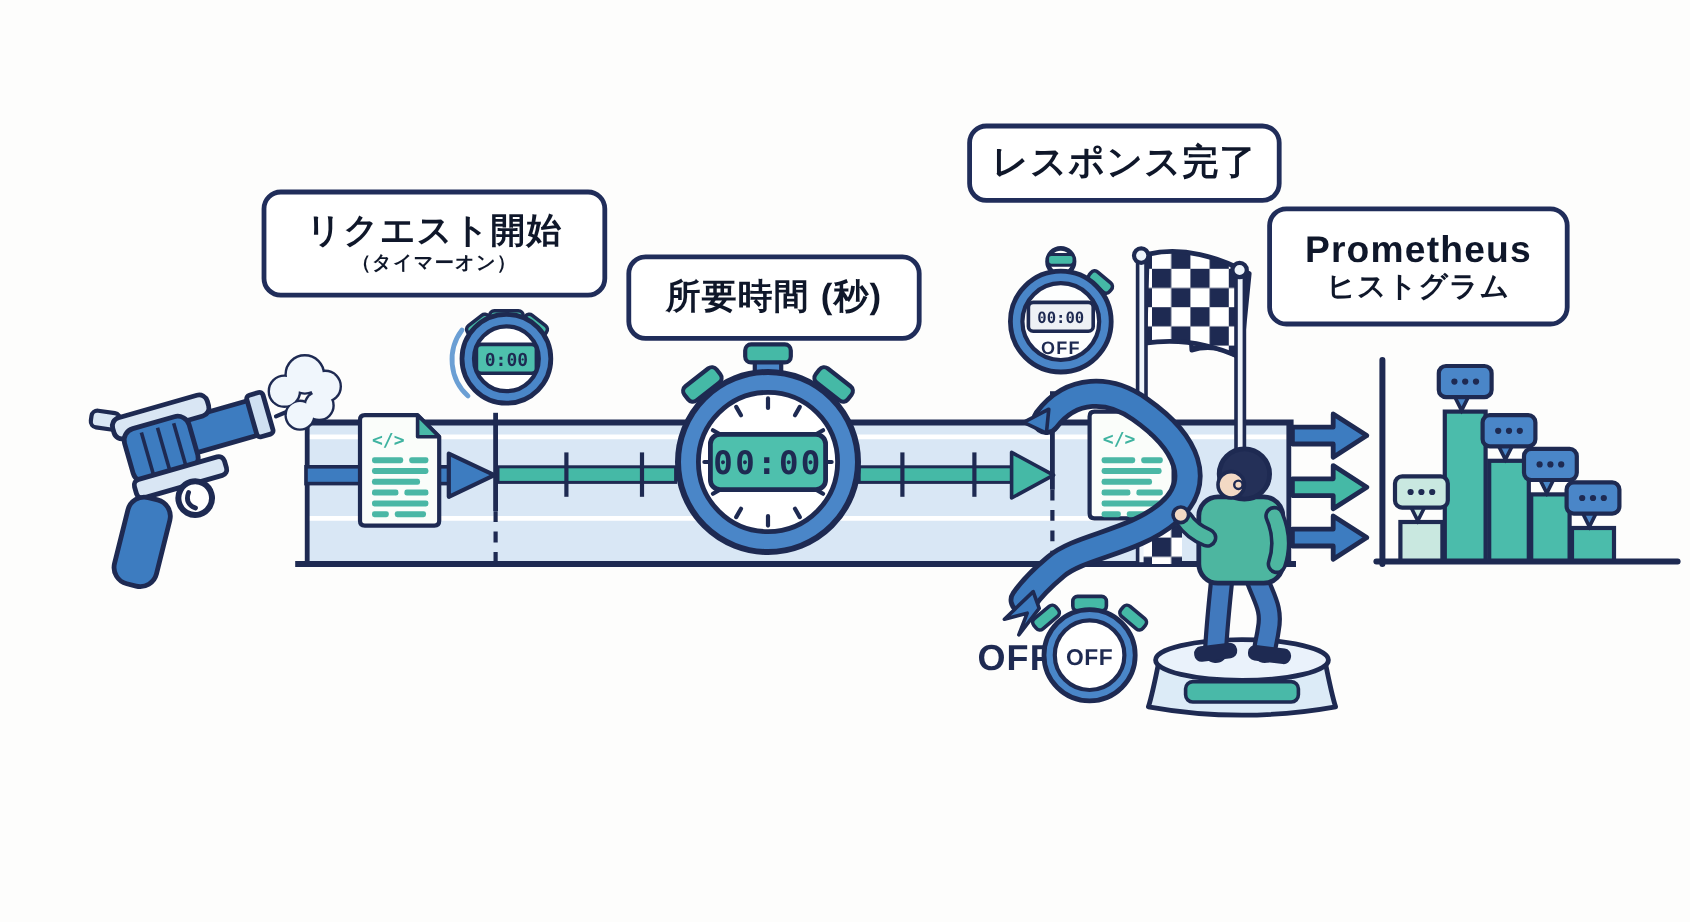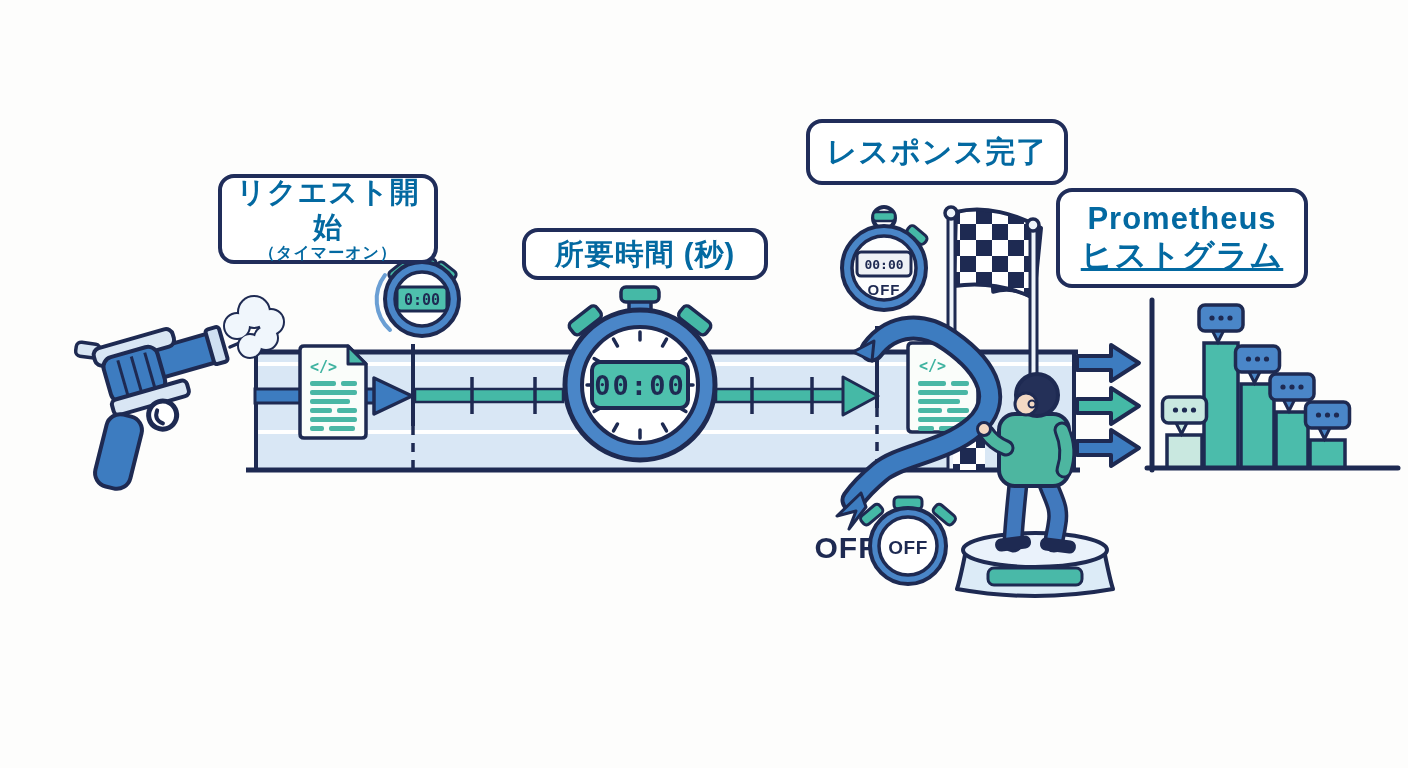"レスポンス完了" .label-box { color: #0369a1 -> #0f172a; margin-top: 16px -> none }
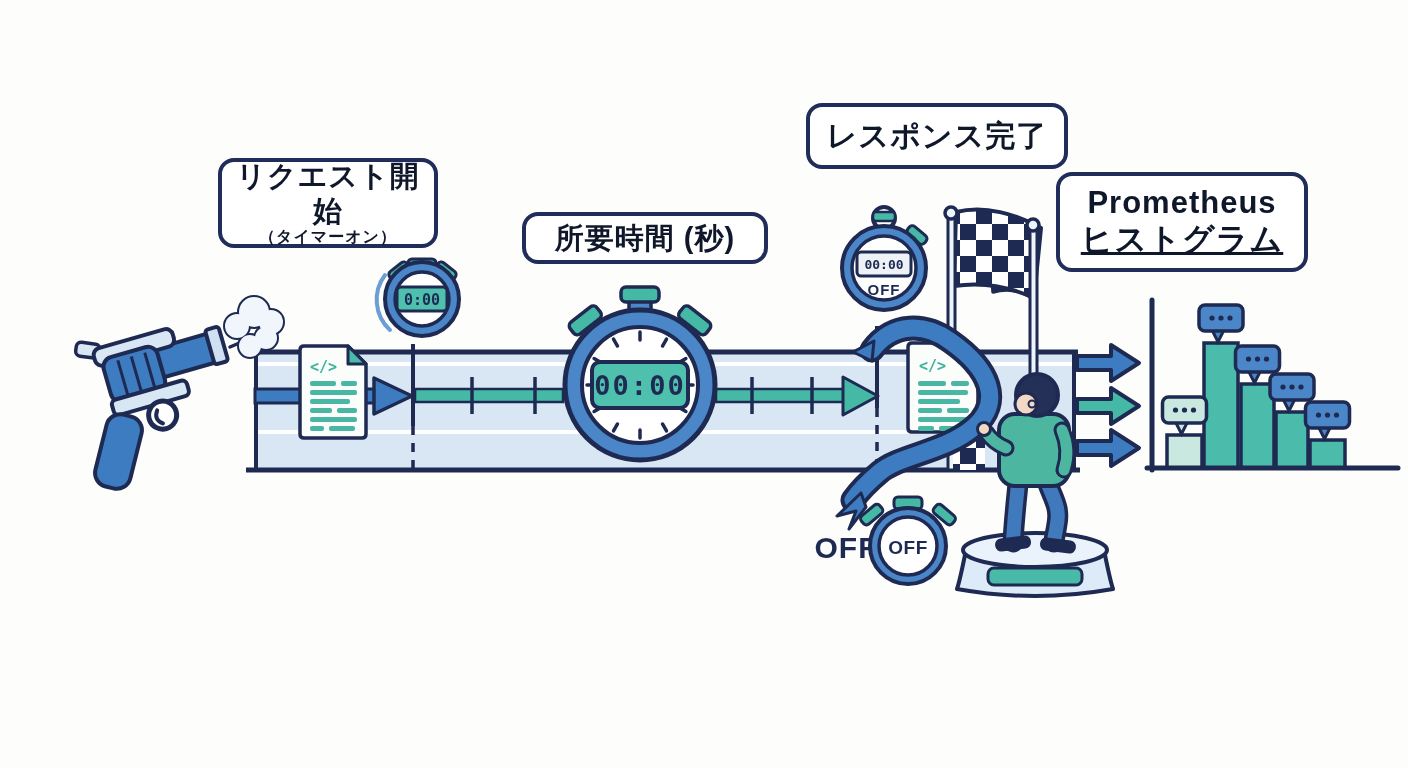"リクエスト開始" .lb-request { width: 220px -> 288px }
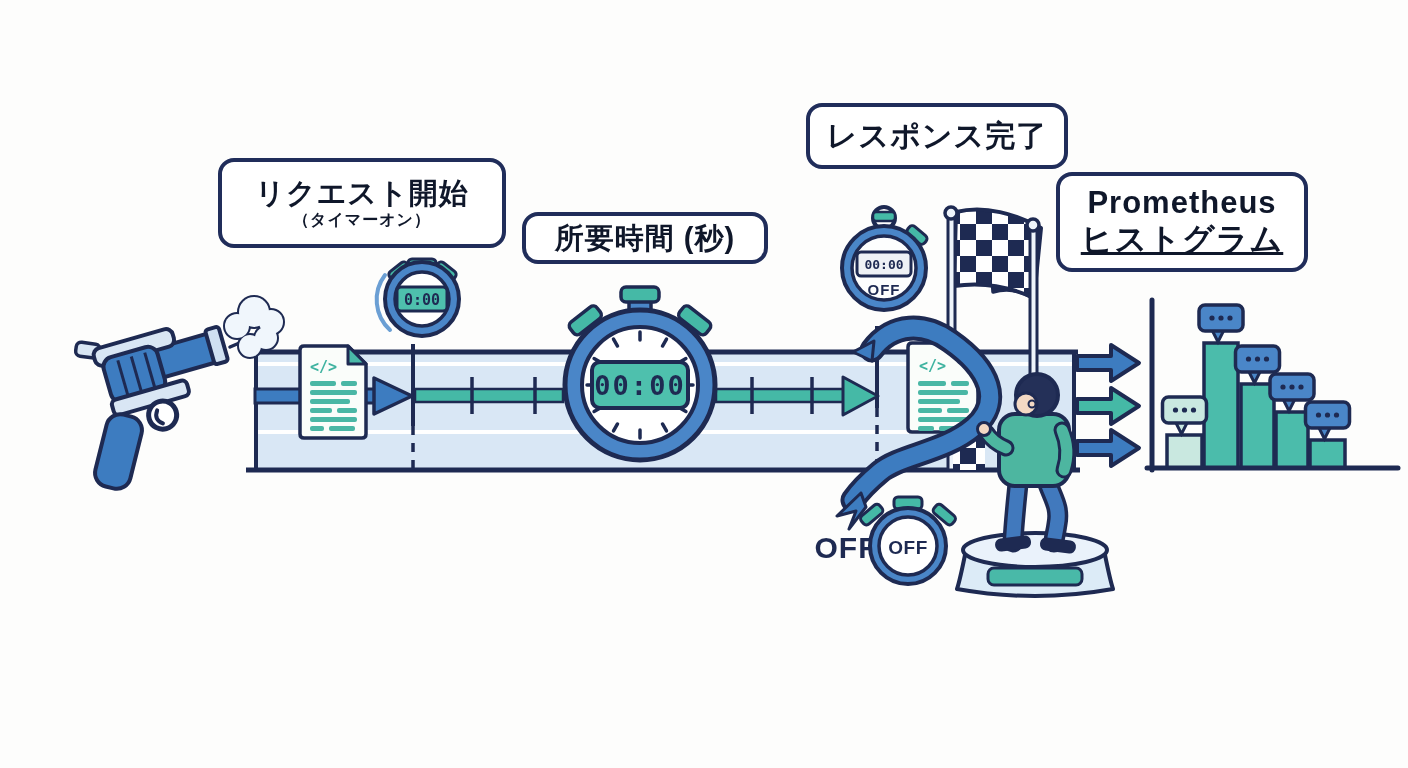"所要時間 (秒)" .lb-elapsed { height: 52px -> 72px }
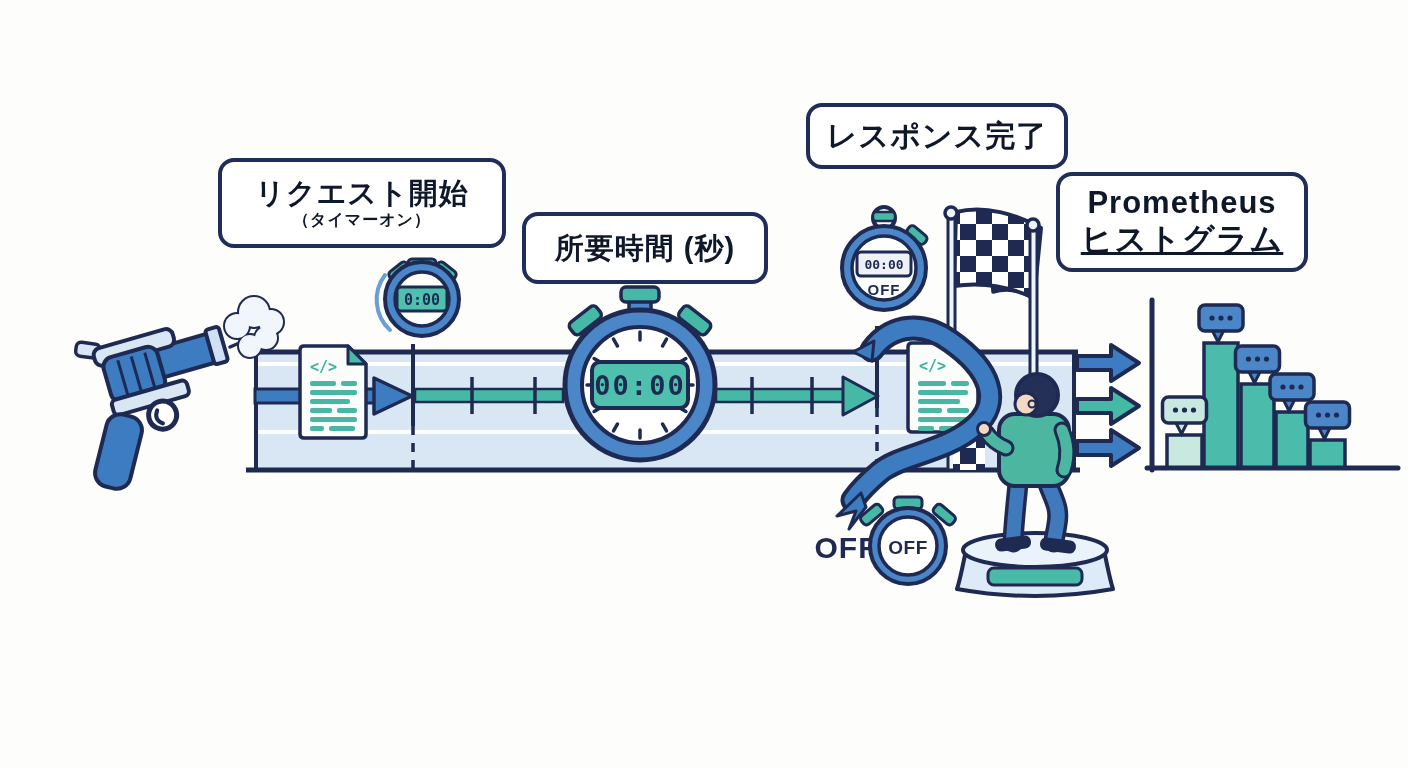"ヒストグラム" .lb-prom .sub { font-size: 32px -> 24px; text-decoration: underline -> none }
